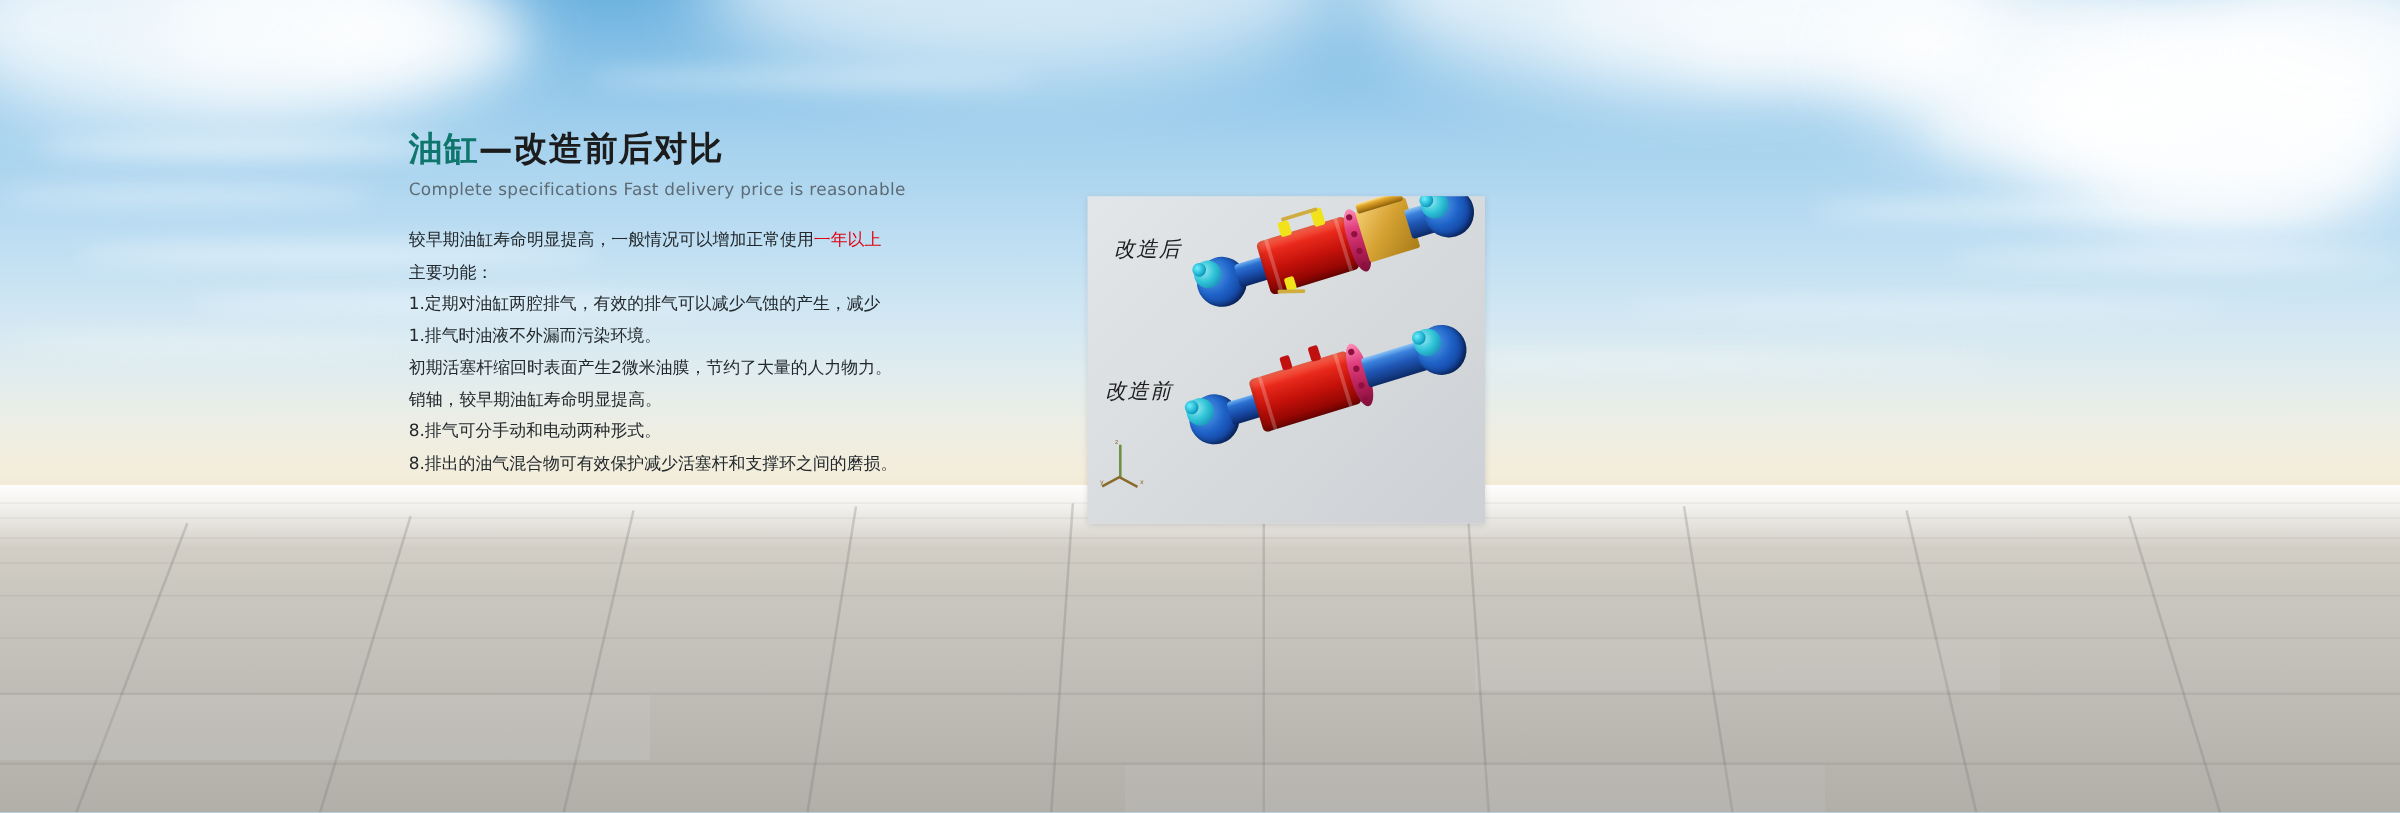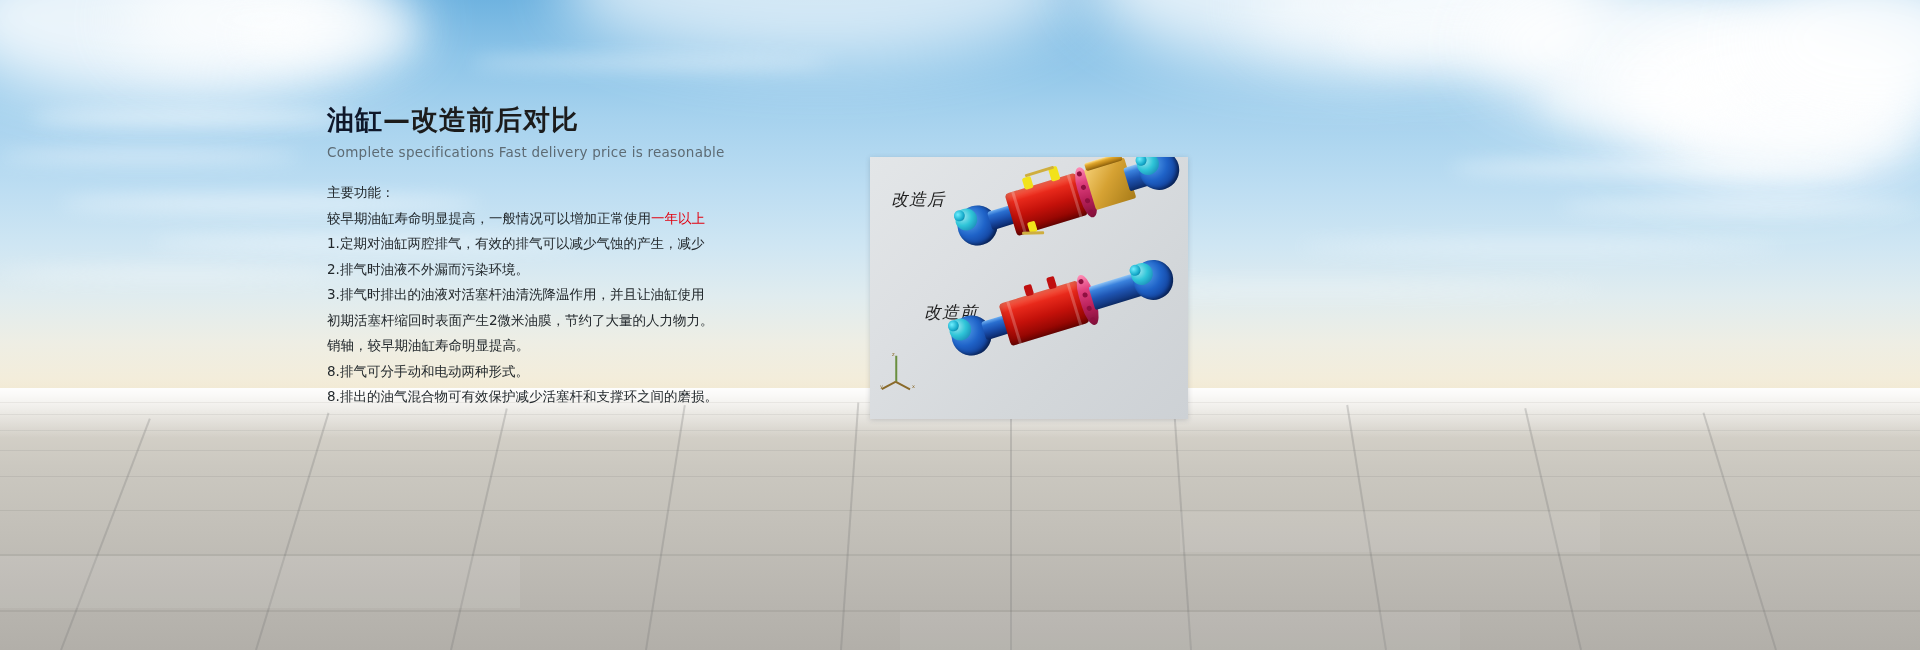"油缸" .title .red { color: #0f172a -> #0f766e }
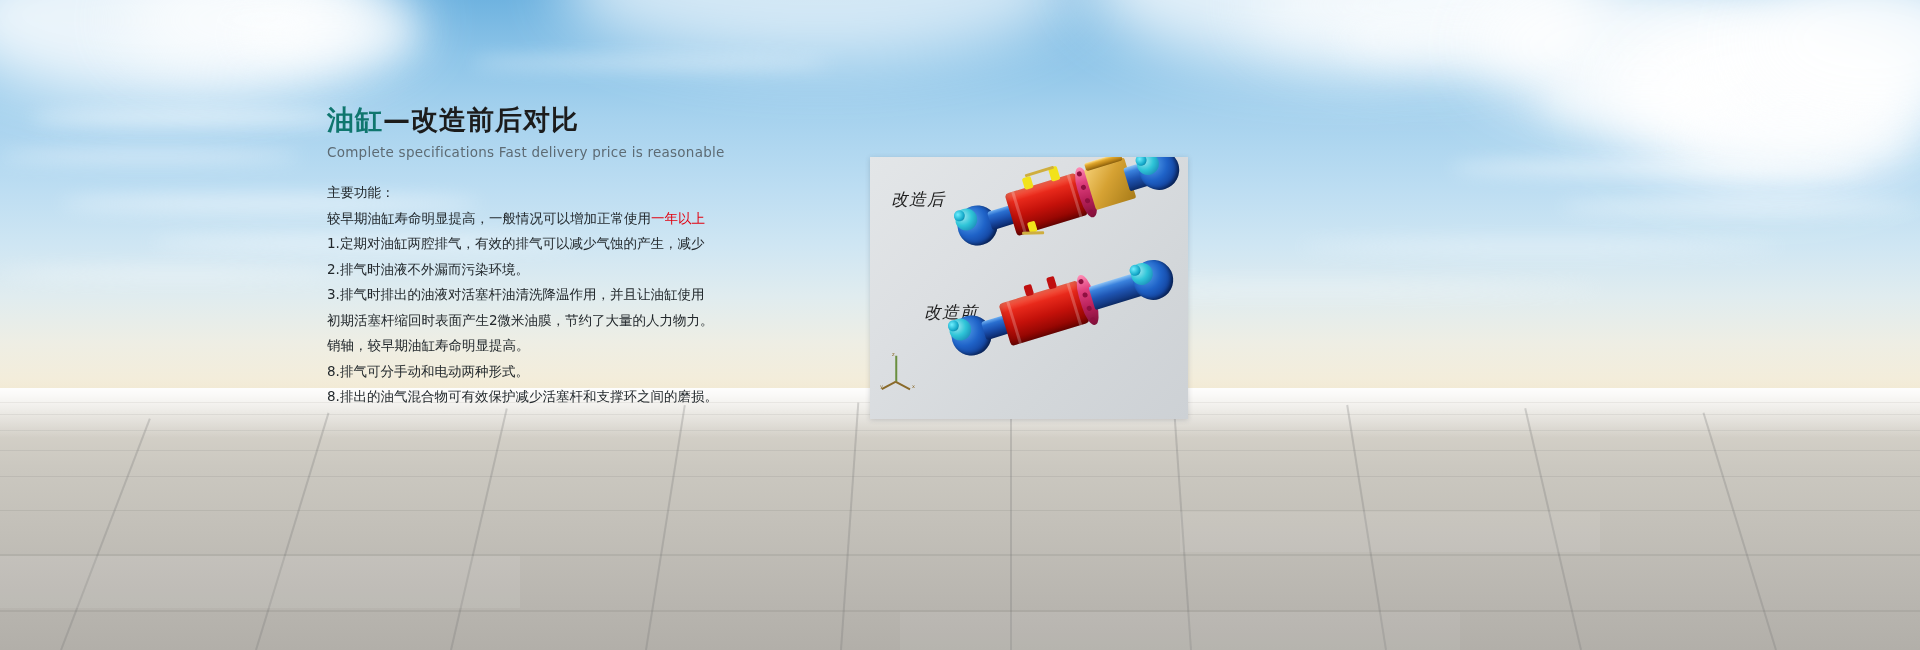"主要功能：" p { order: before "较早期油缸寿命明显提高，一般情况可以增加正常使用一年以上" -> after "较早期油缸寿命明显提高，一般情况可以增加正常使用一年以上" }
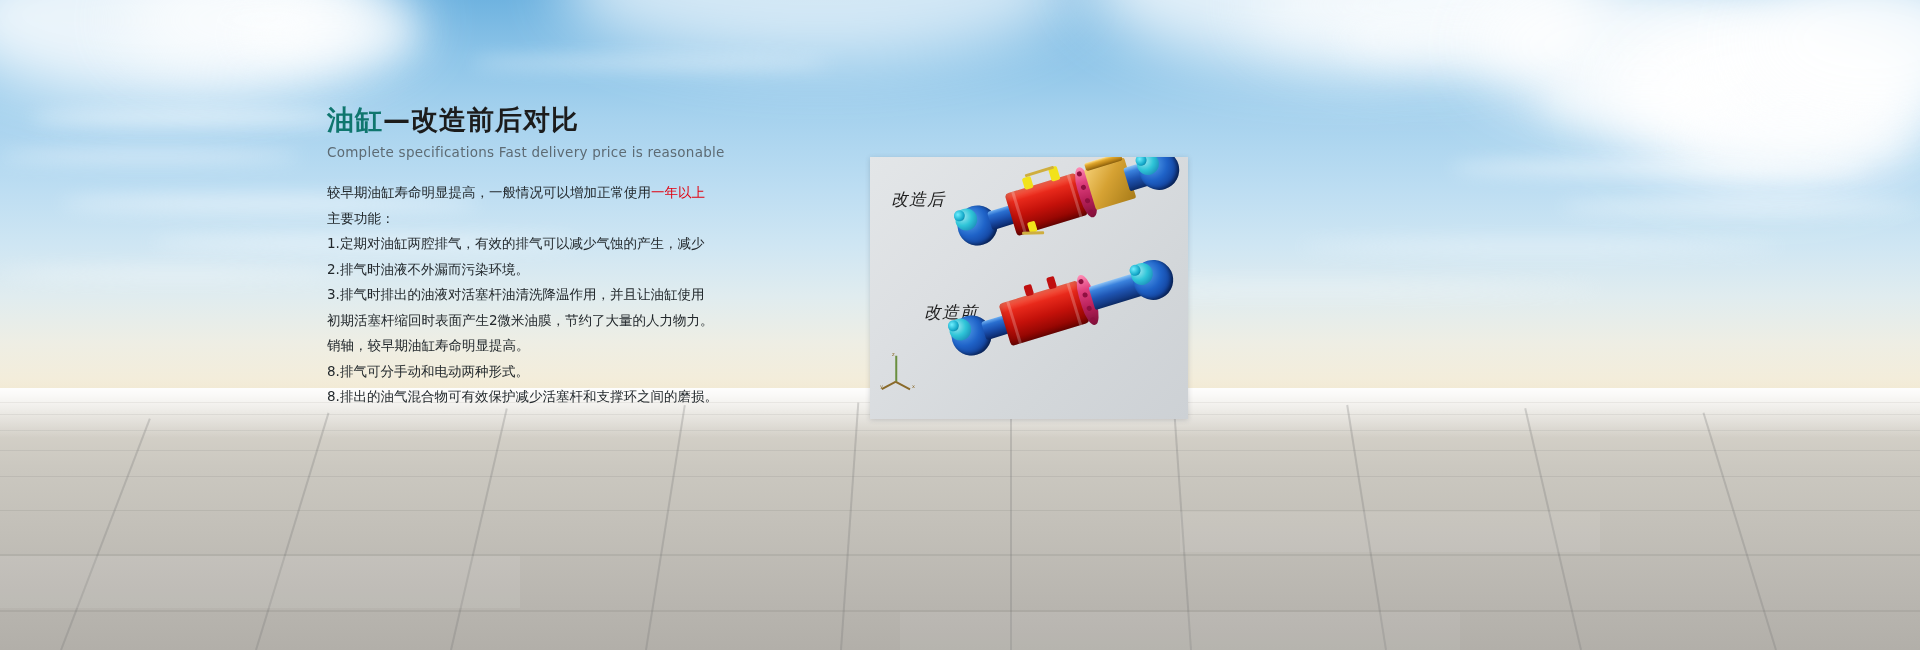"2.排气时油液不外漏而污染环境。" span { text: 2 -> 1 }
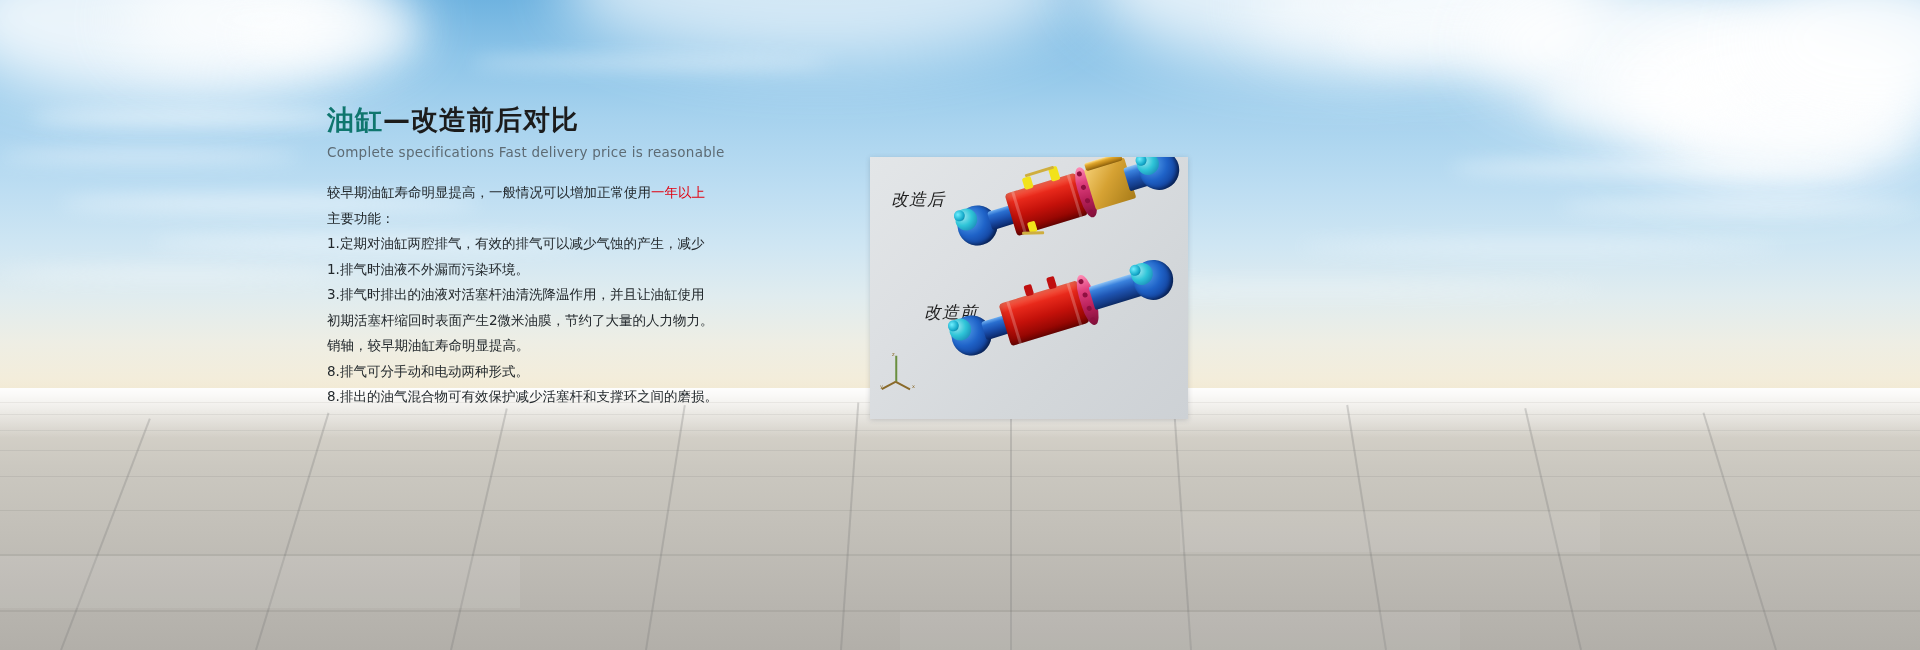"3.排气时排出的油液对活塞杆油清洗降温作用，并且让油缸使用" p { html: <p><span>3.排气时排出的油液对活塞杆油清洗降温作用，并且让油缸使用</span></p> -> none }
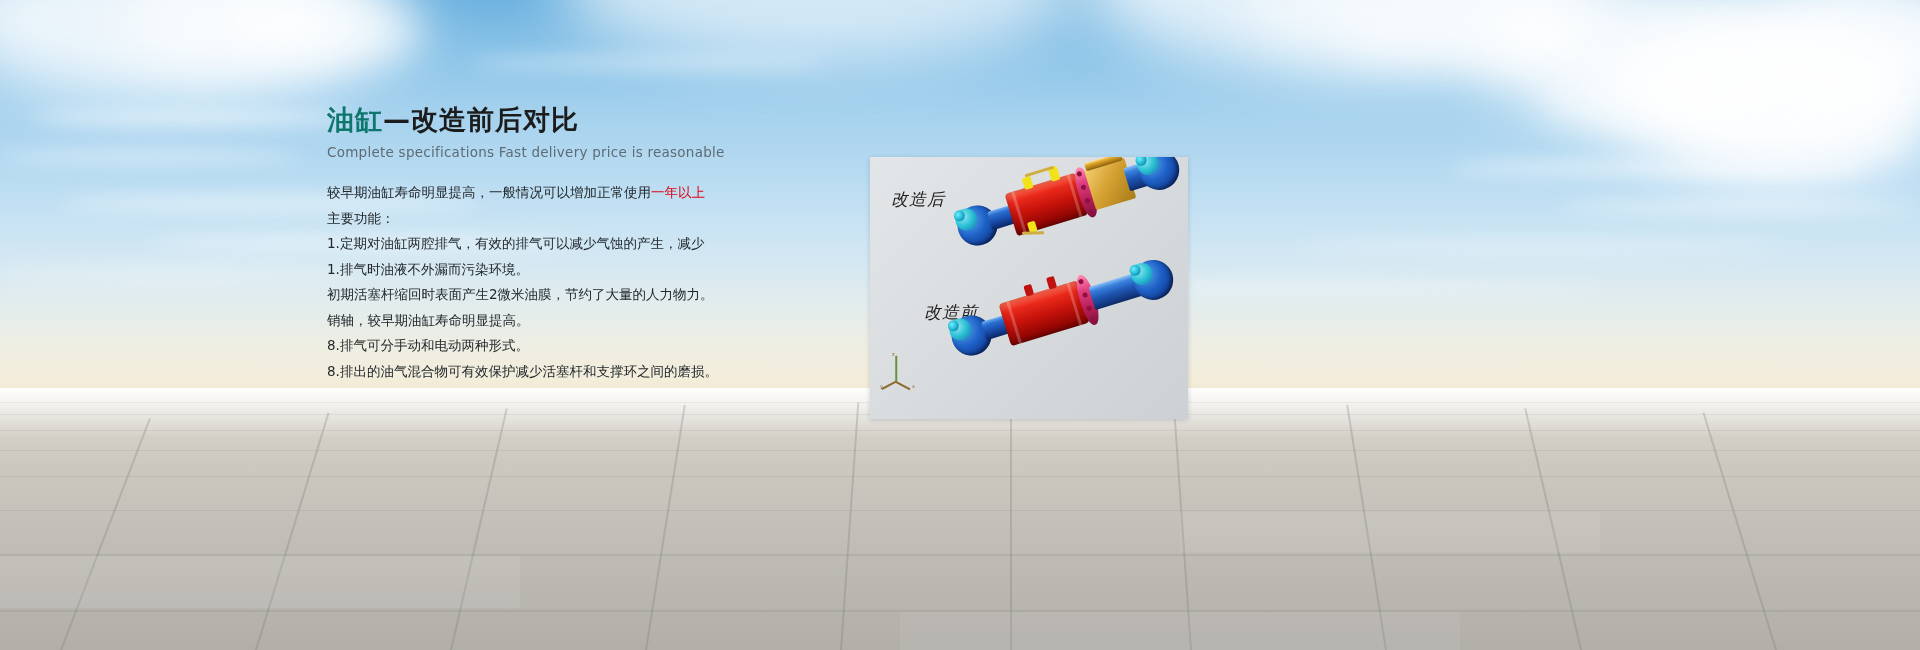"改造前" .lbl-before { margin-left: 40px -> none }
